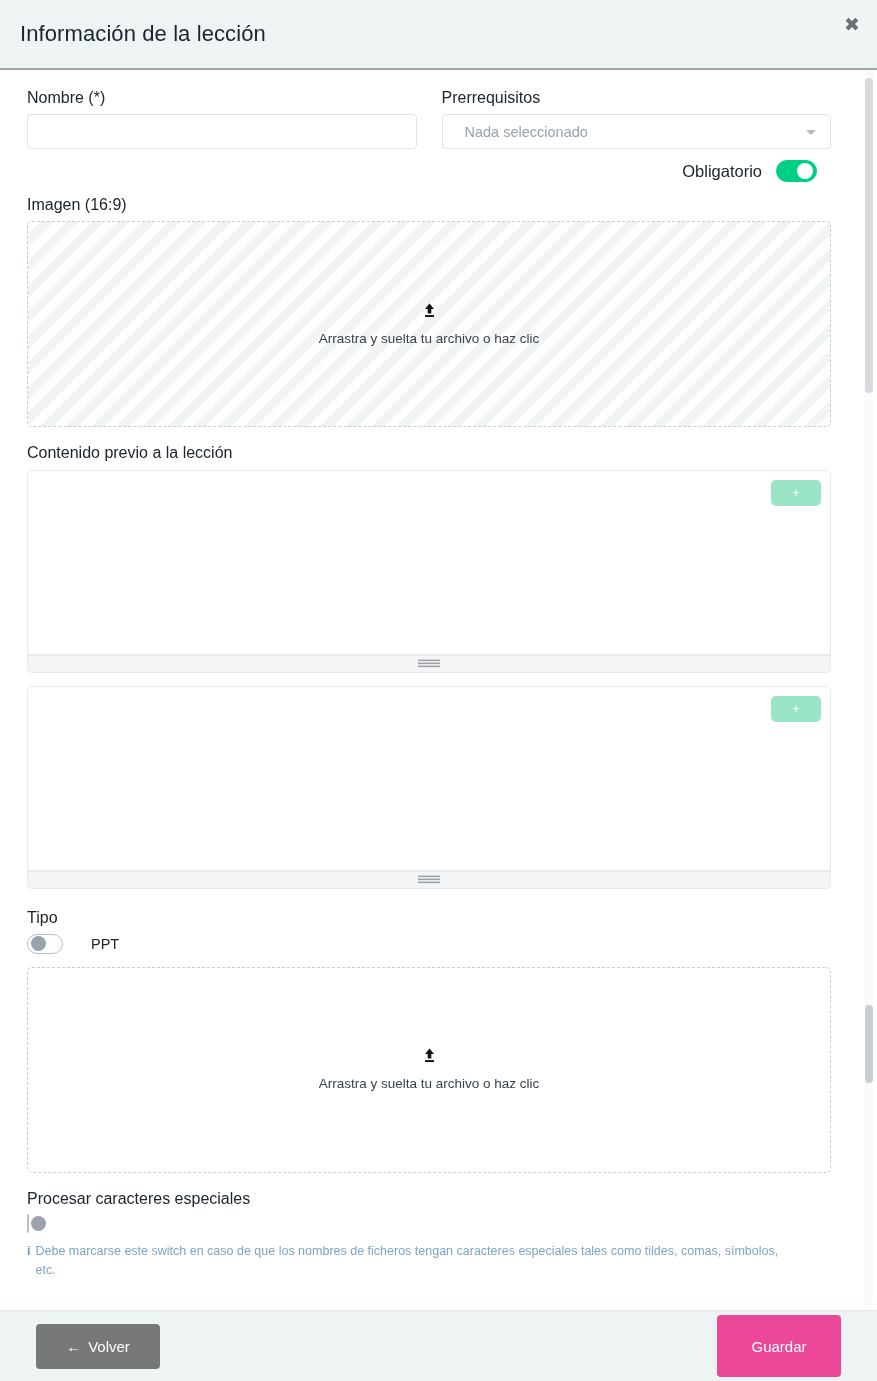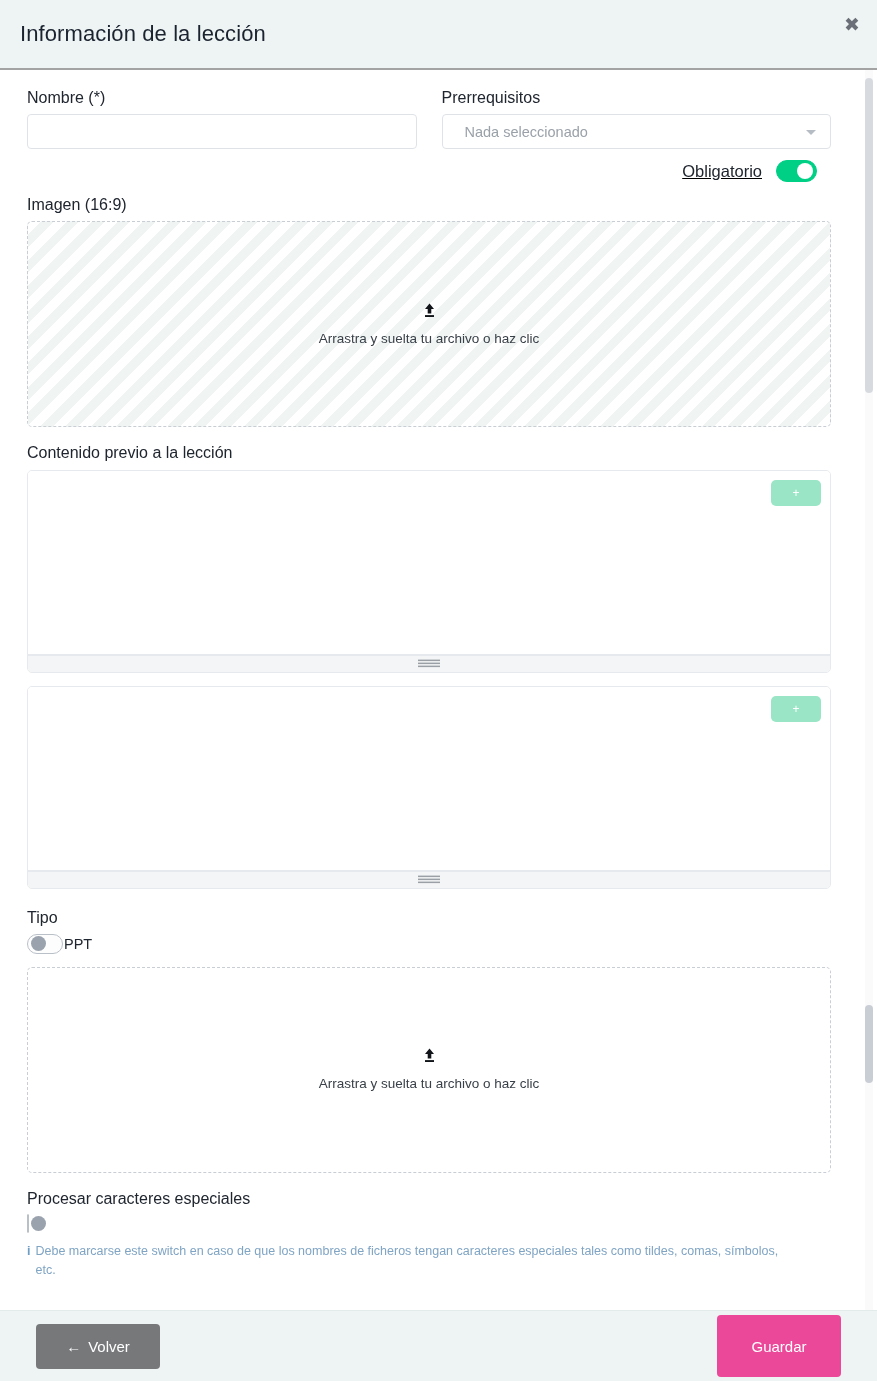"Obligatorio" .oblig-row { text-decoration: underline -> none }
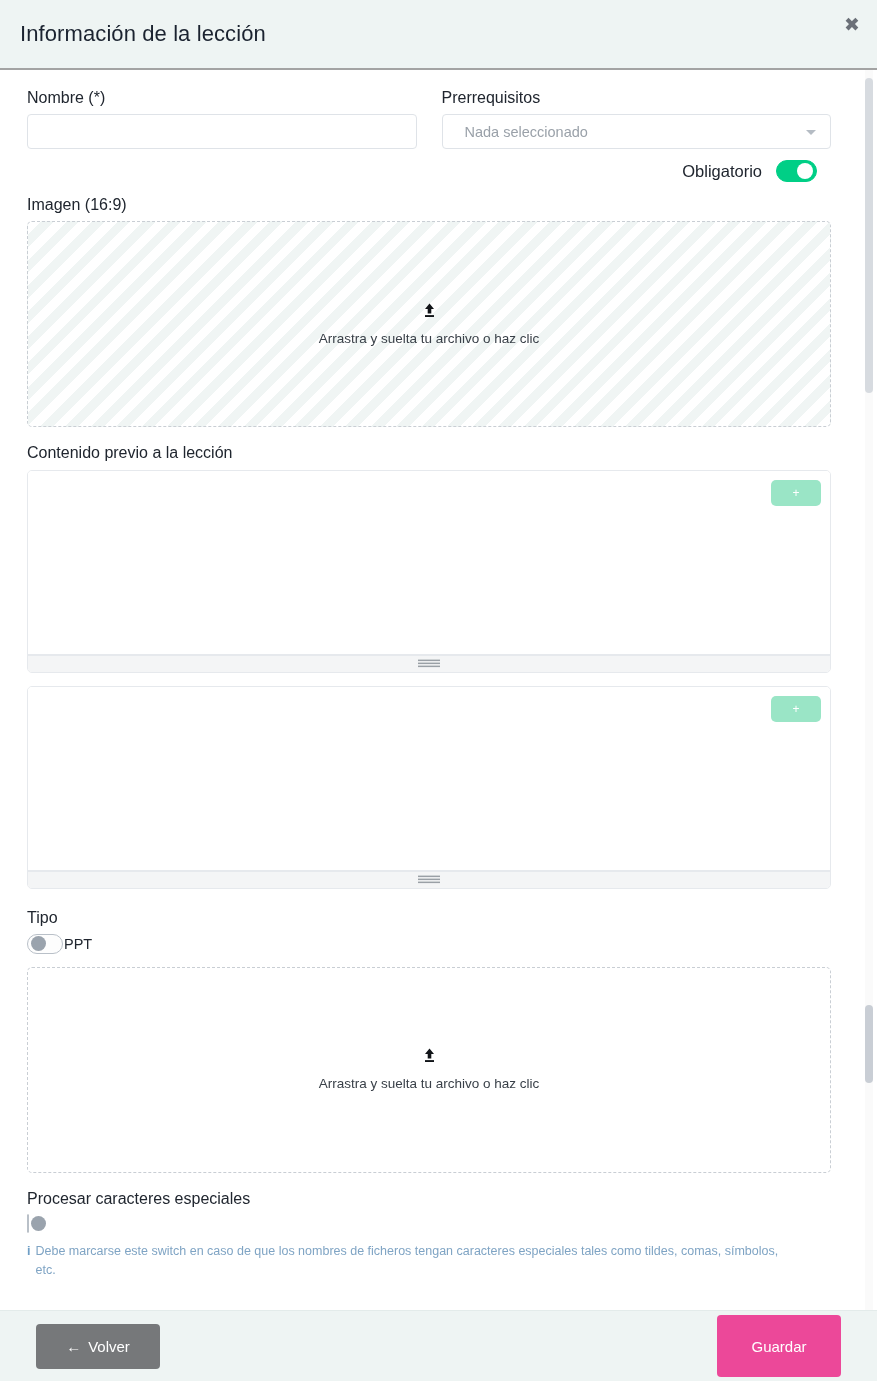"PPT" .tipo-switch-row { gap: 1px -> 28px }
